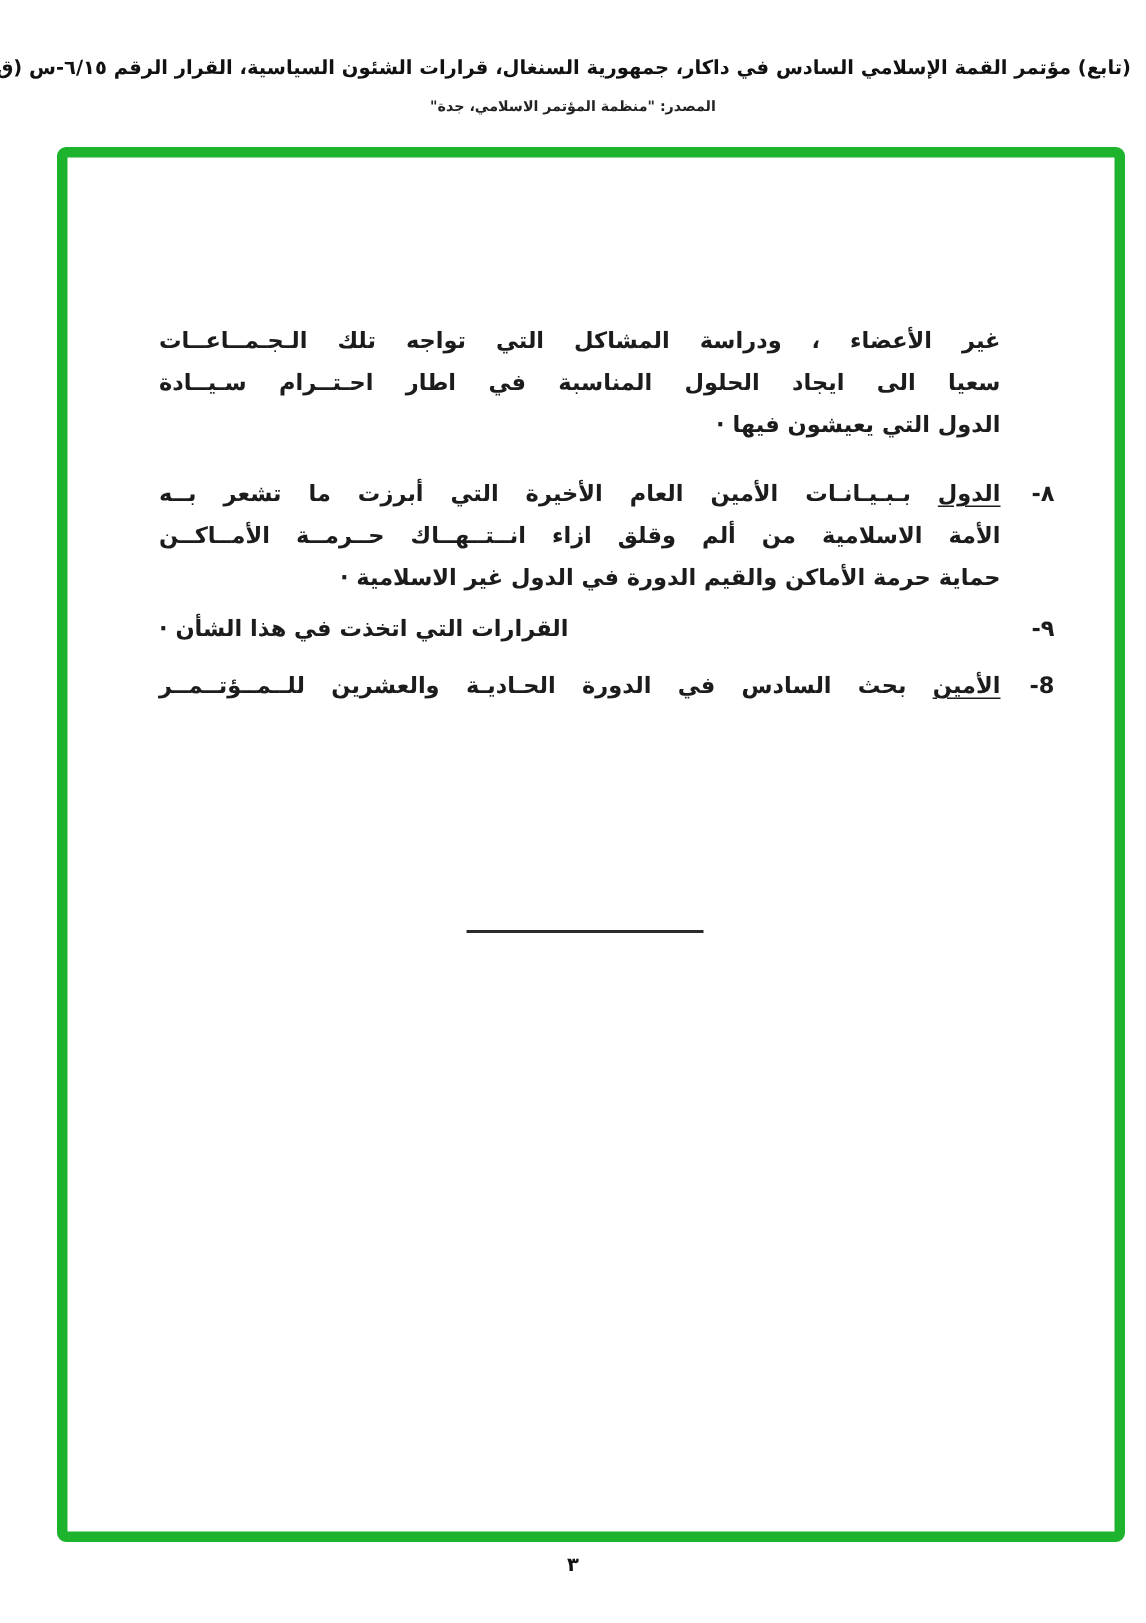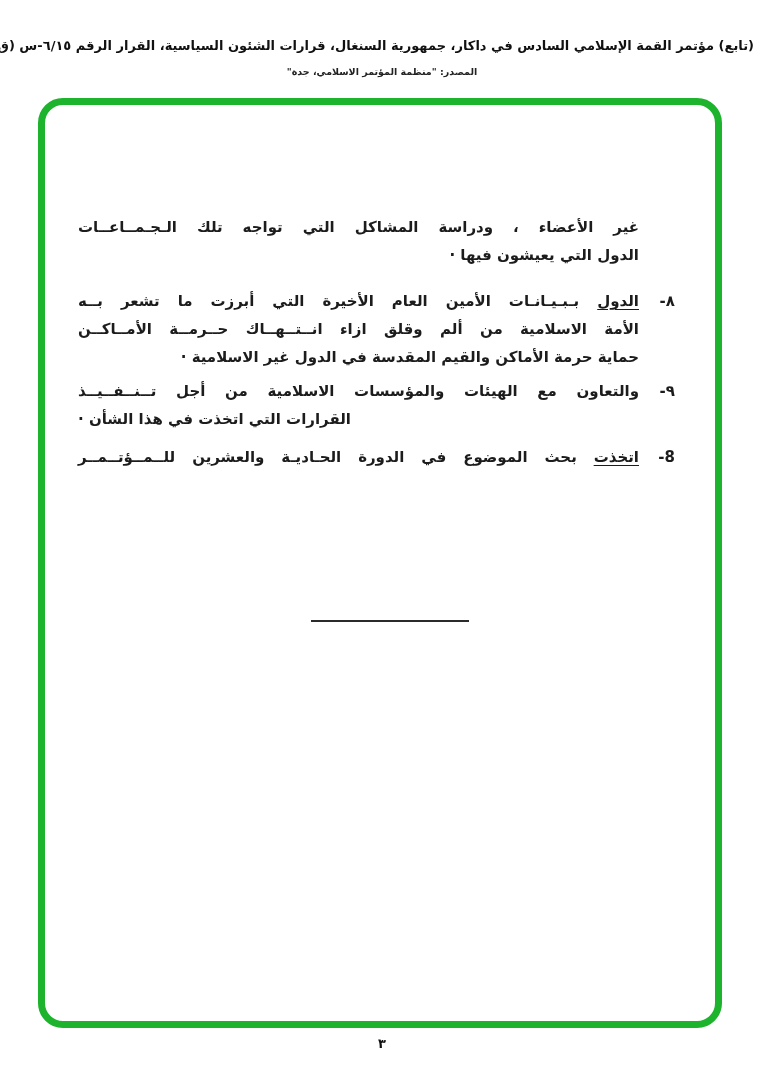"غير الأعضاء ، ودراسة المشاكل" .frame { border-radius: 25px -> 6px; padding-left: none -> 28px }
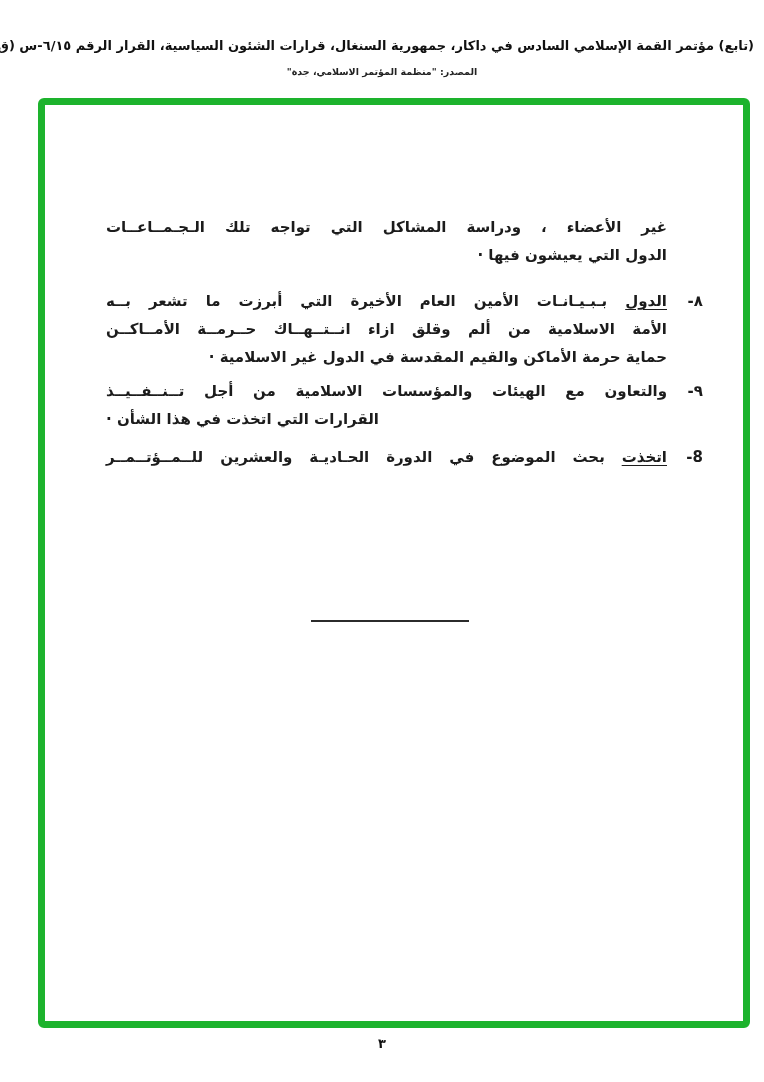"سعيا الى ايجاد الحلول المناسبة" div.line { html: none -> <div><span>سعيا الى ايجاد الحلول المناسبة في اطار احـتــرام سـيــادة</span></div> }
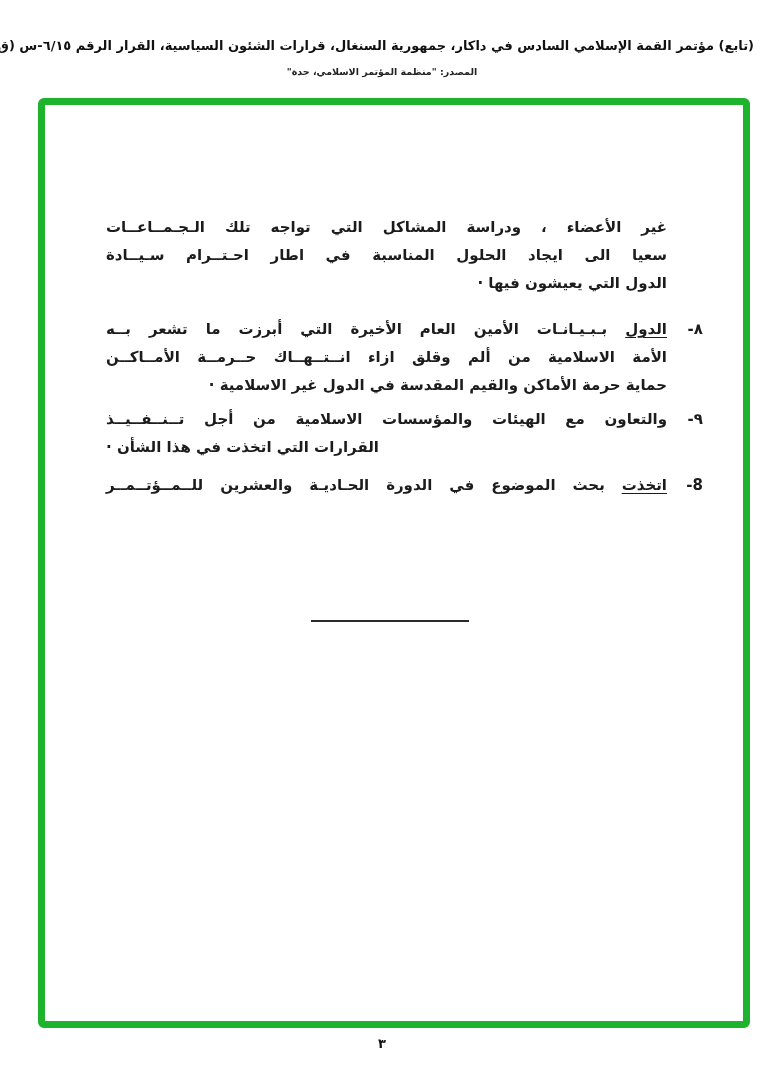"حماية حرمة الأماكن والقيم المقدسة" span { text: المقدسة -> الدورة }
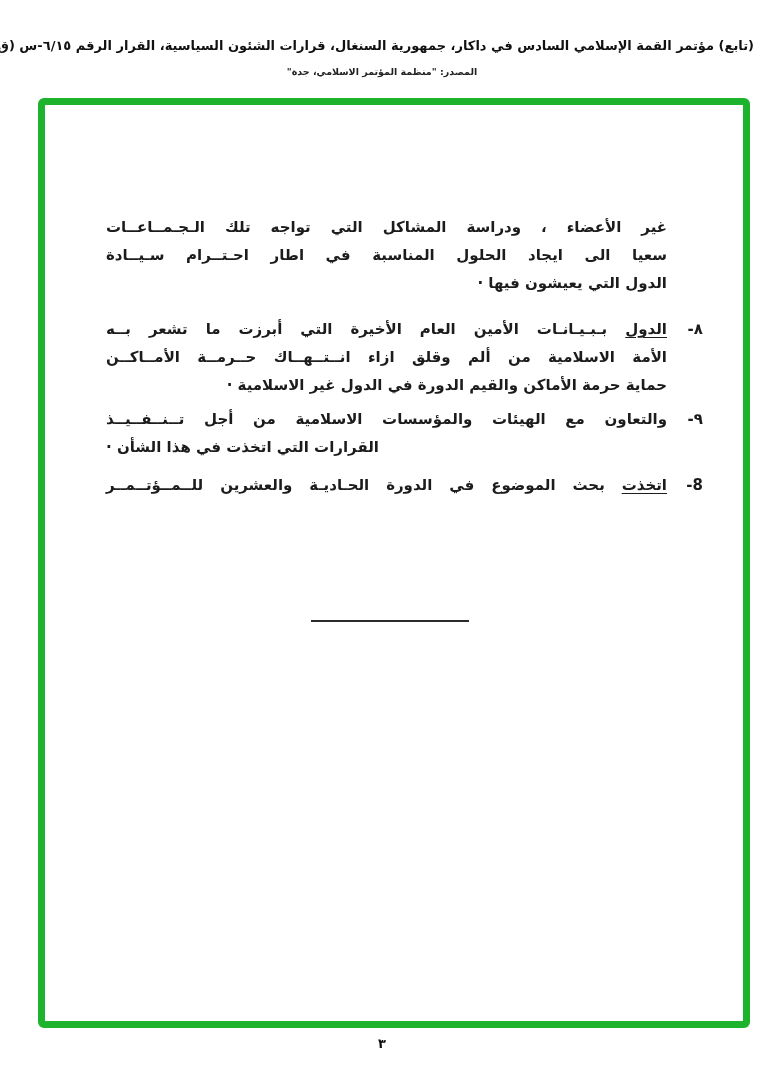"والتعاون مع الهيئات والمؤسسات الاسلامية" div.line { html: <div><span>والتعاون مع الهيئات والمؤسسات الاسلامية من أجل تــنــفــيــذ</span></div> -> none }
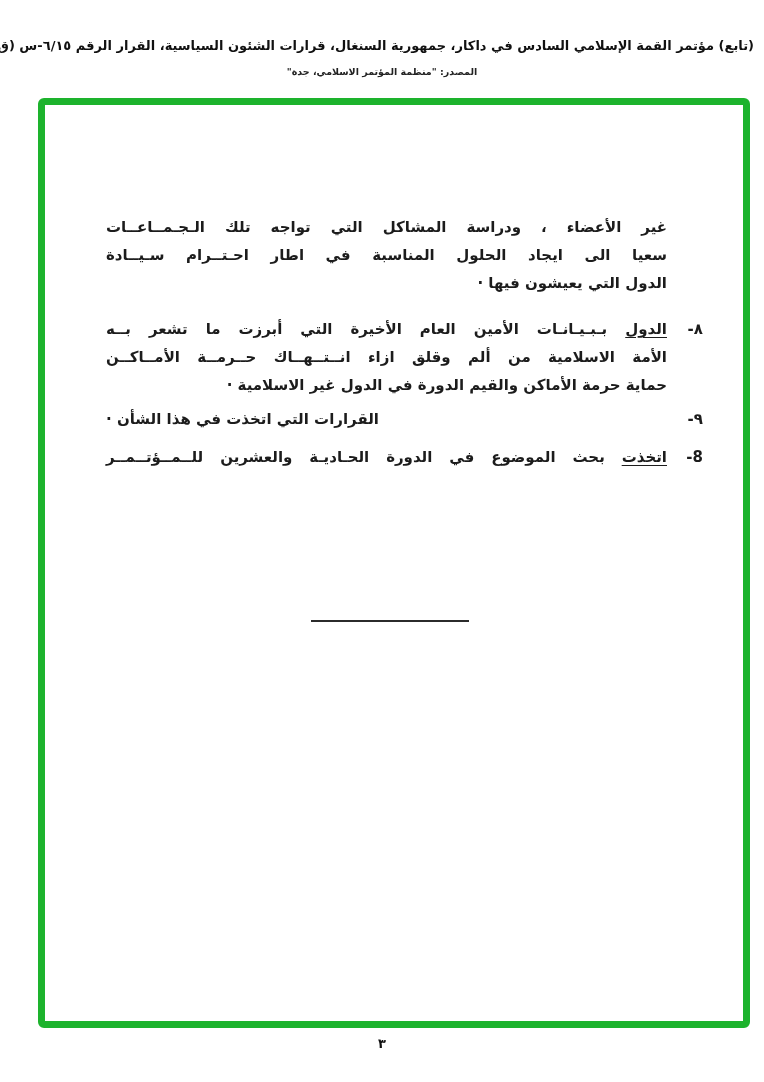"بحث الموضوع في الدورة الحـاديـة" span { text: الموضوع -> السادس }
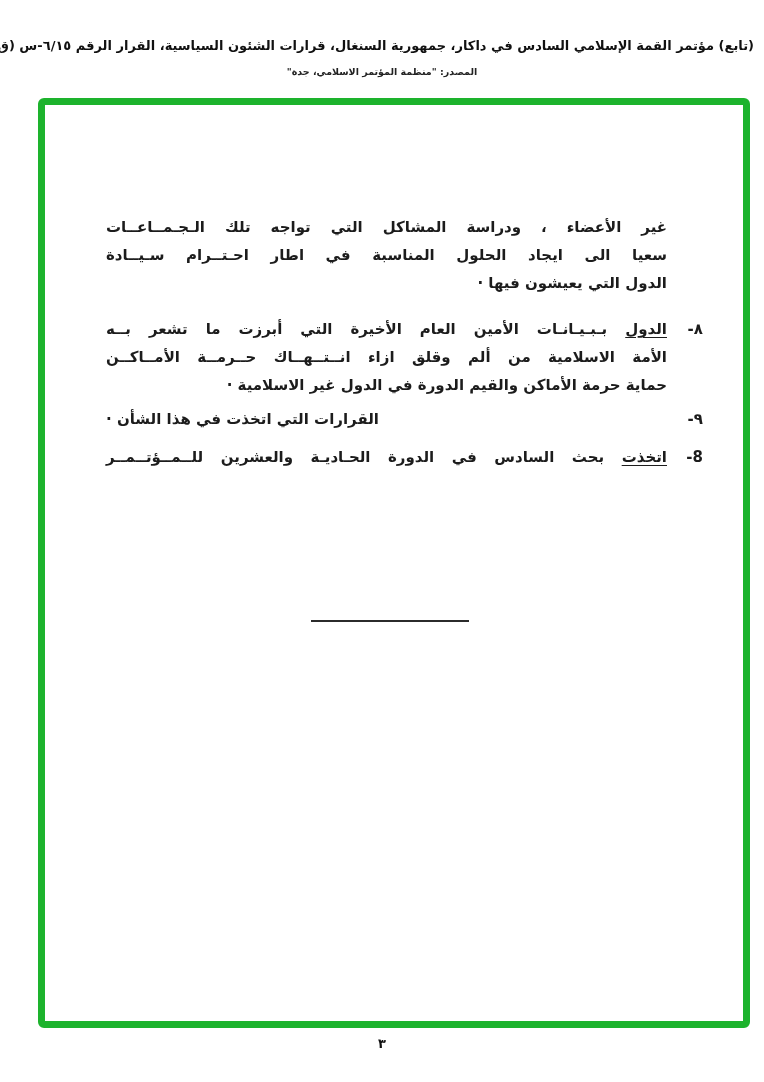"اتخذت" span.u { text: اتخذت -> الأمين }
